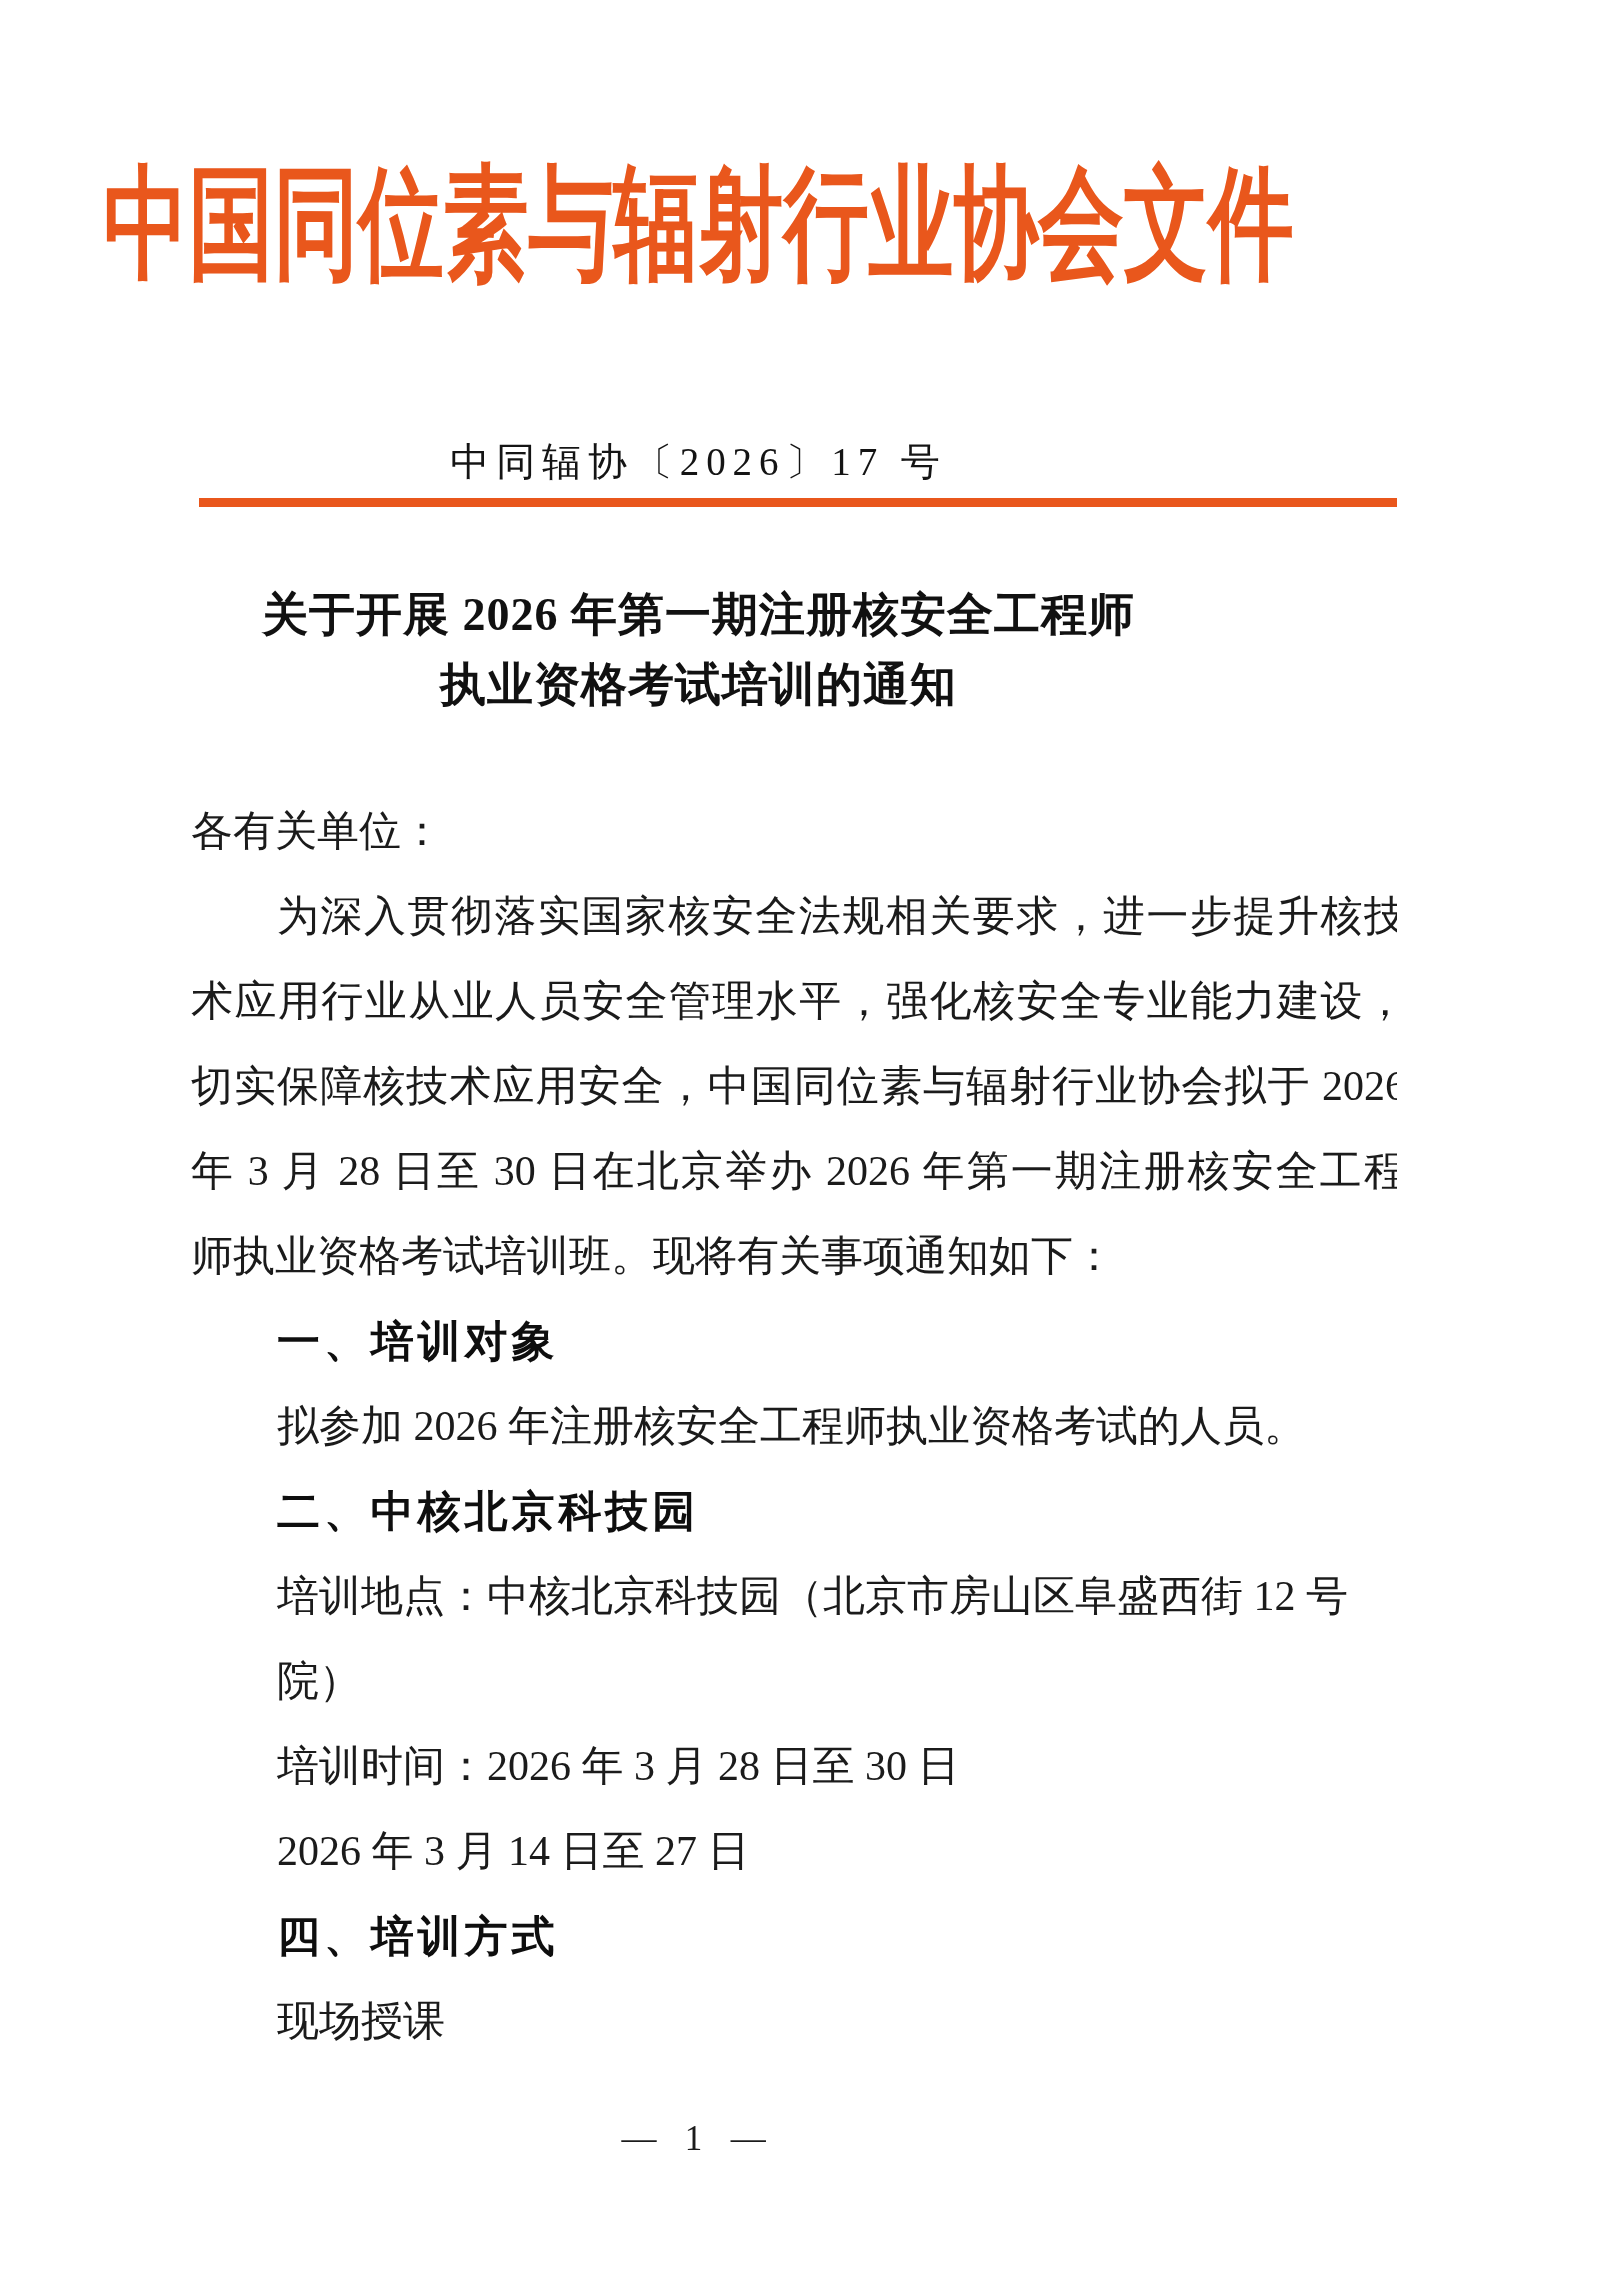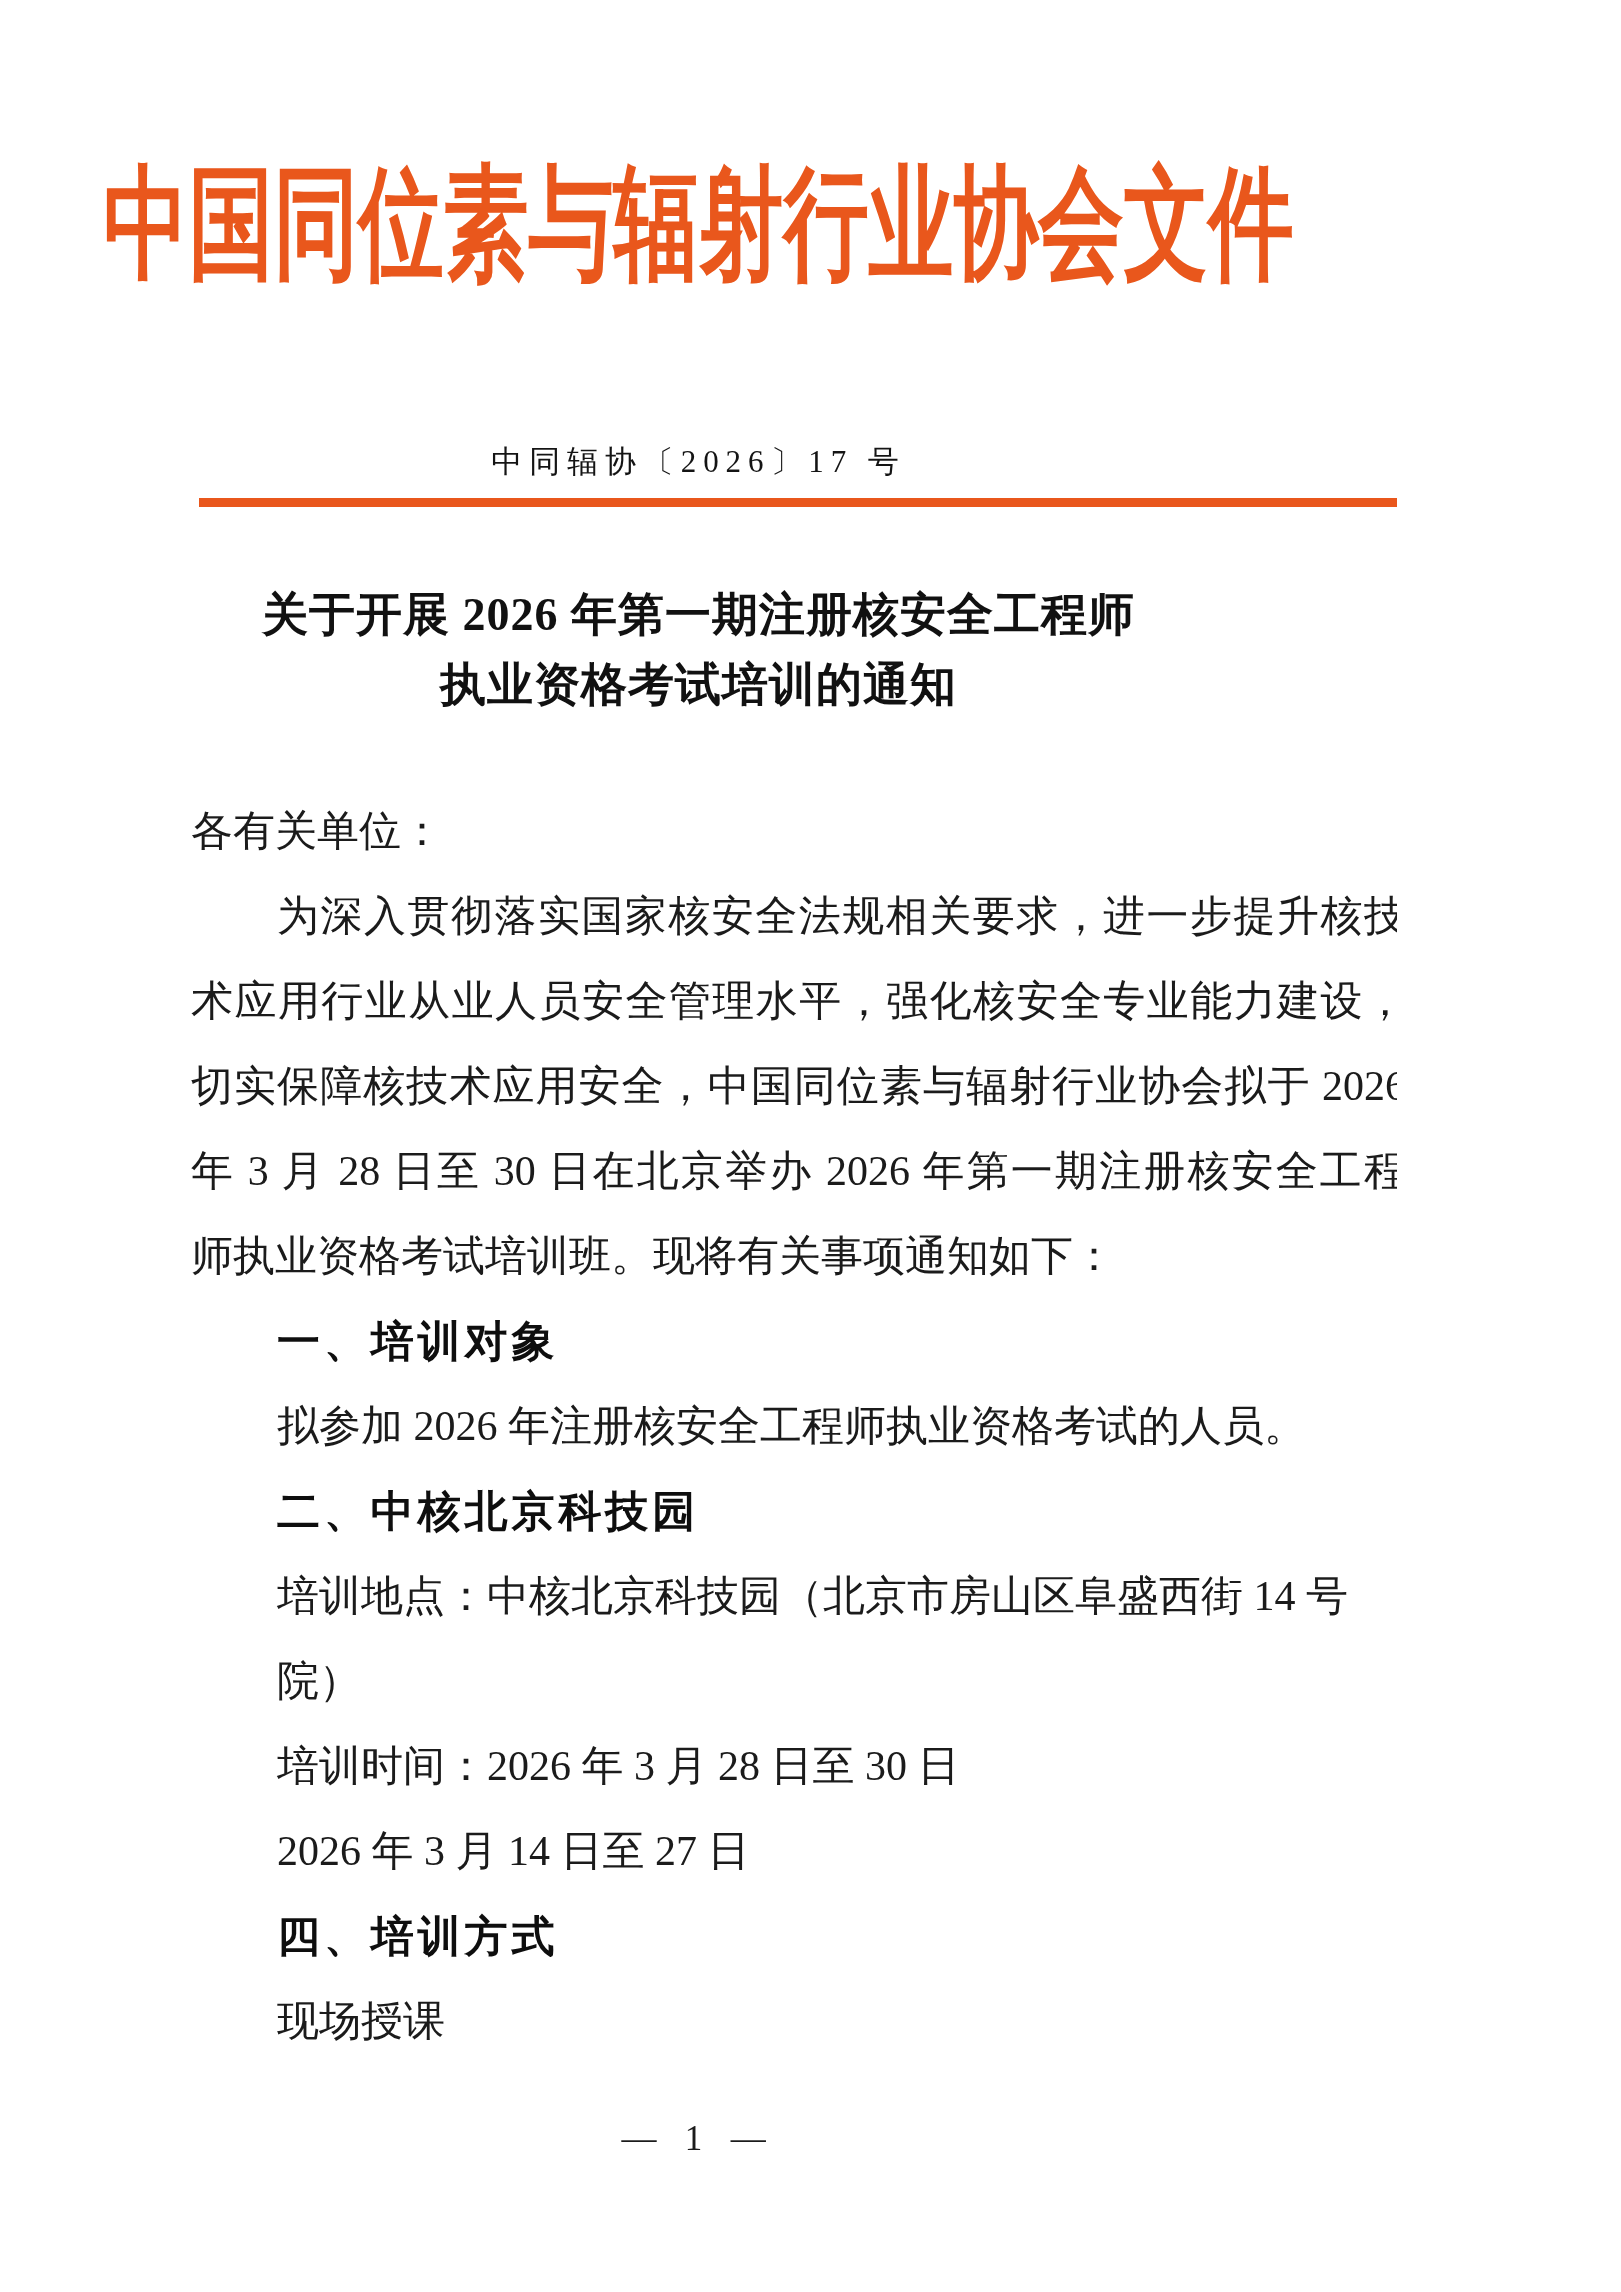"中同辐协〔2026〕17 号" .doc-number { font-size: 31px -> 39px }
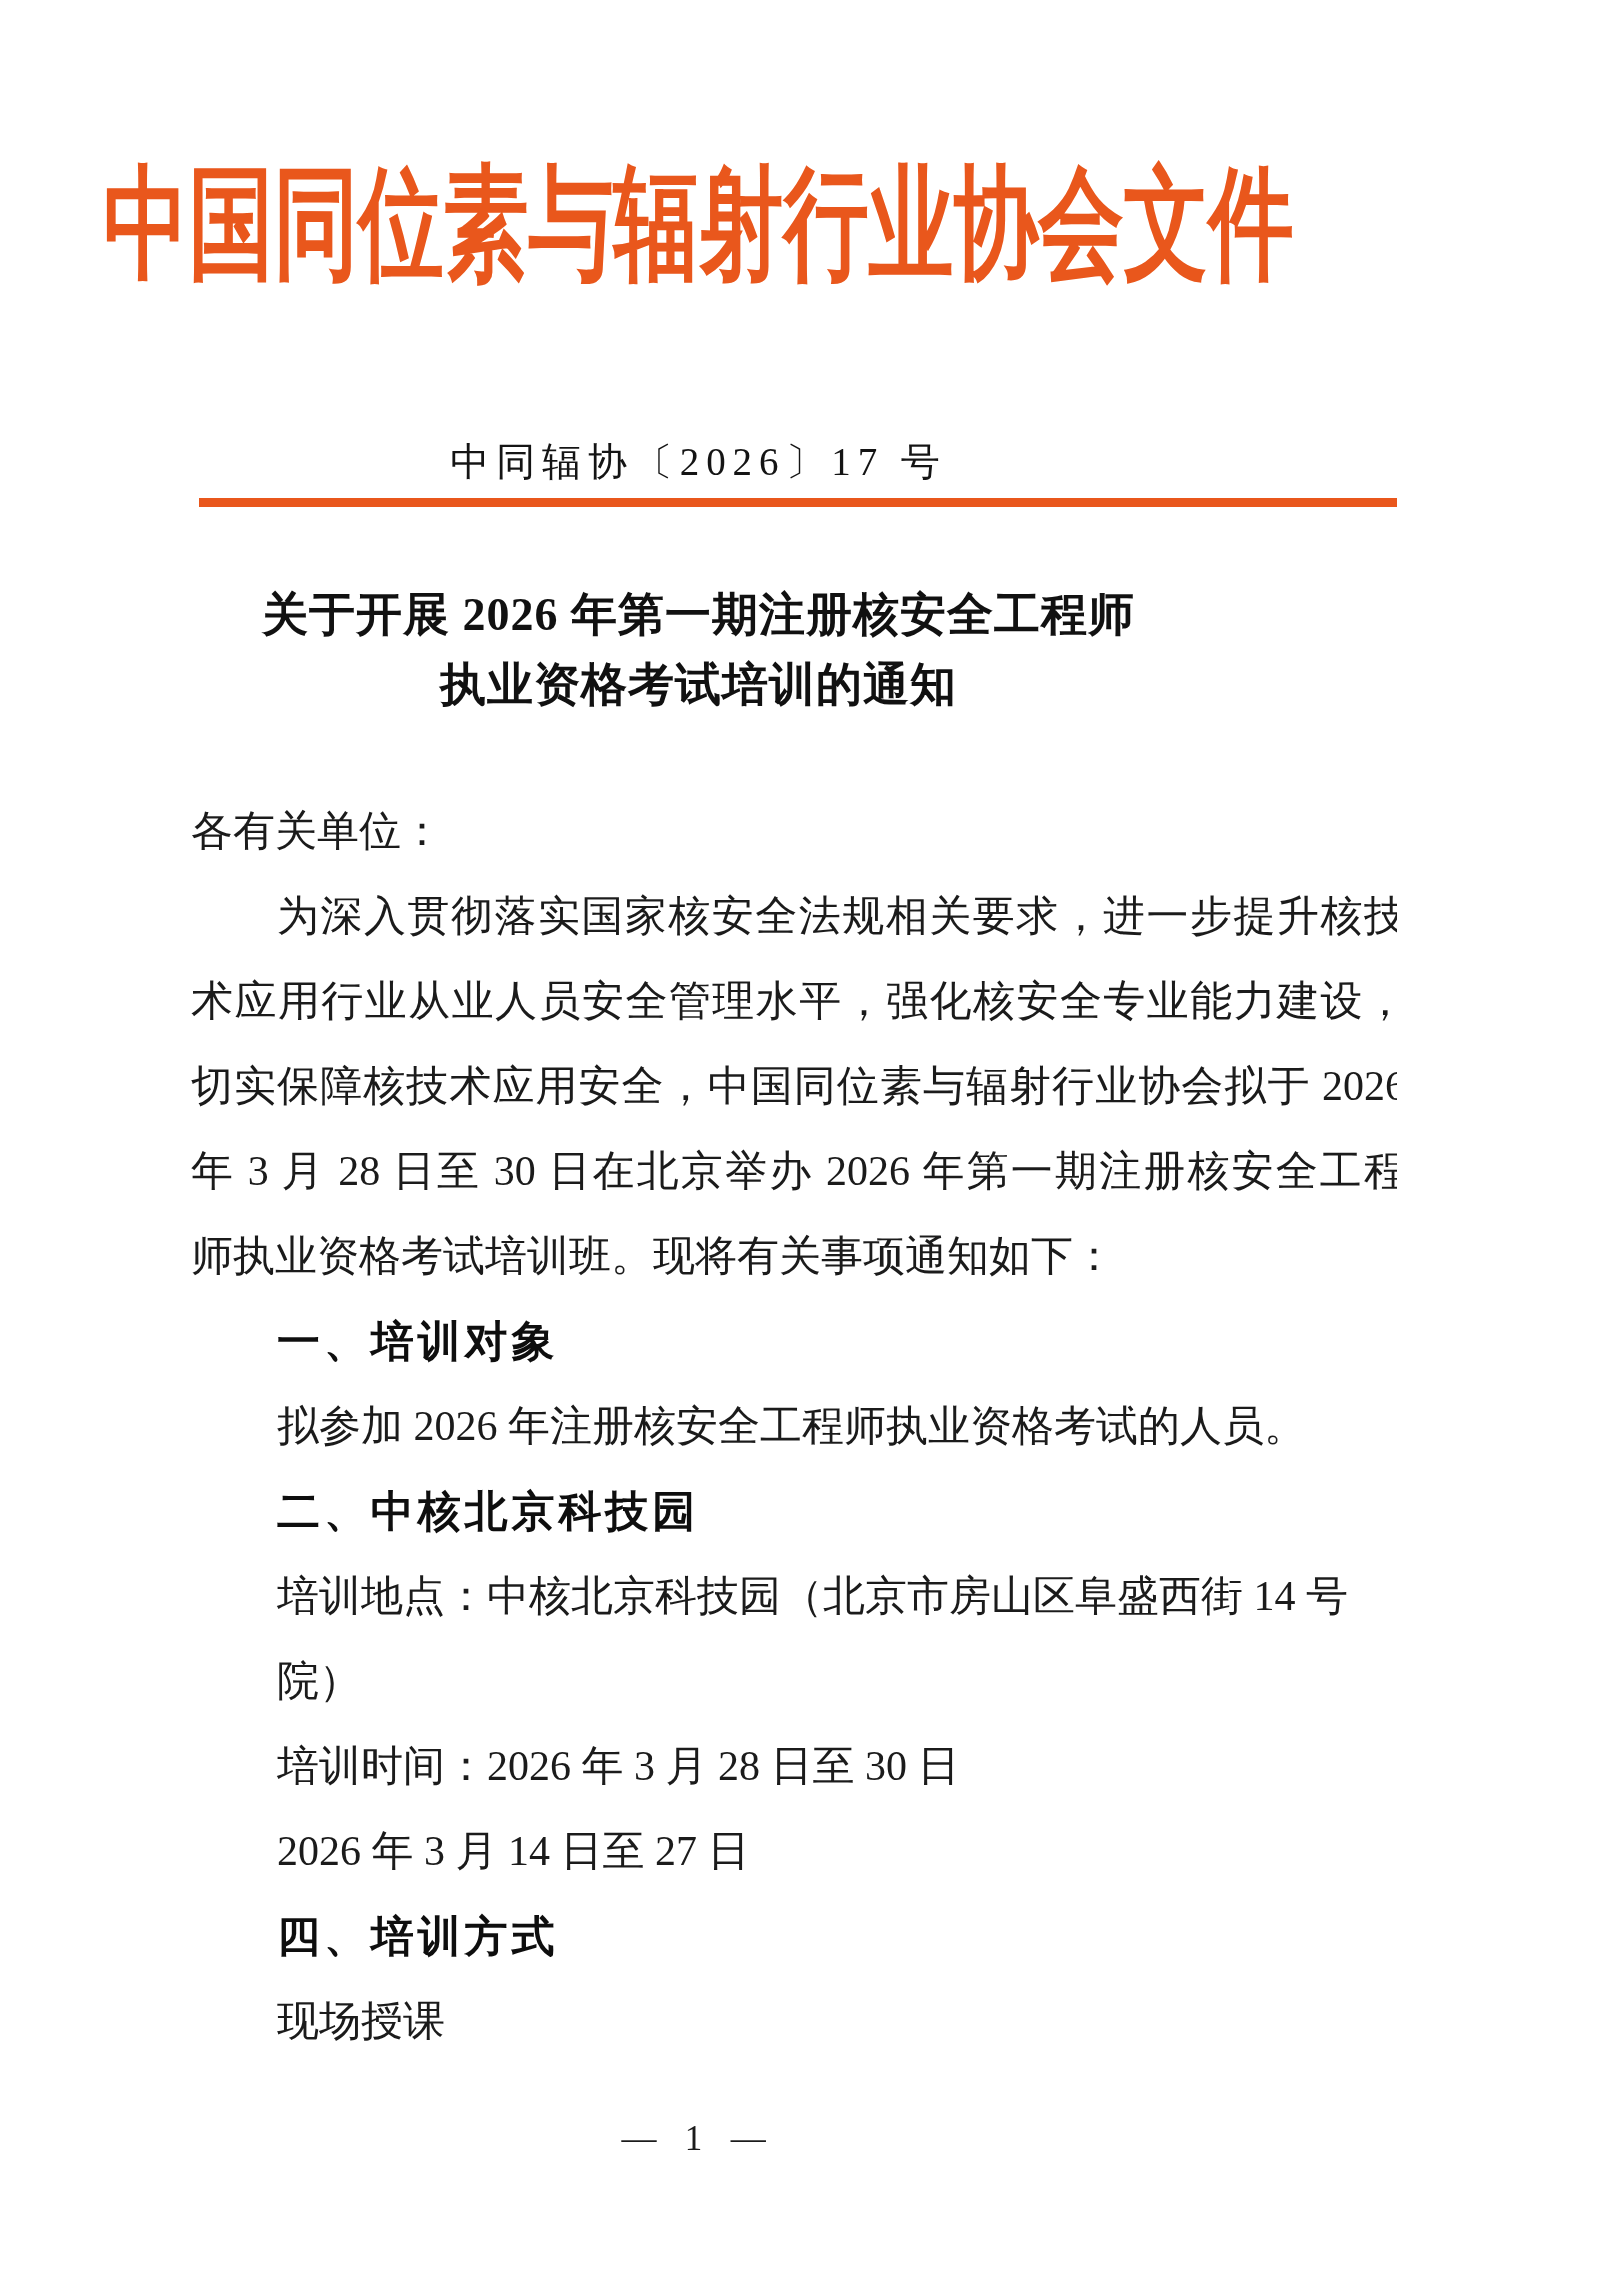"培训地点：中核北京科技园（北京市房山区阜盛西街 14 号院）" div.line { text: 14 -> 12 }
